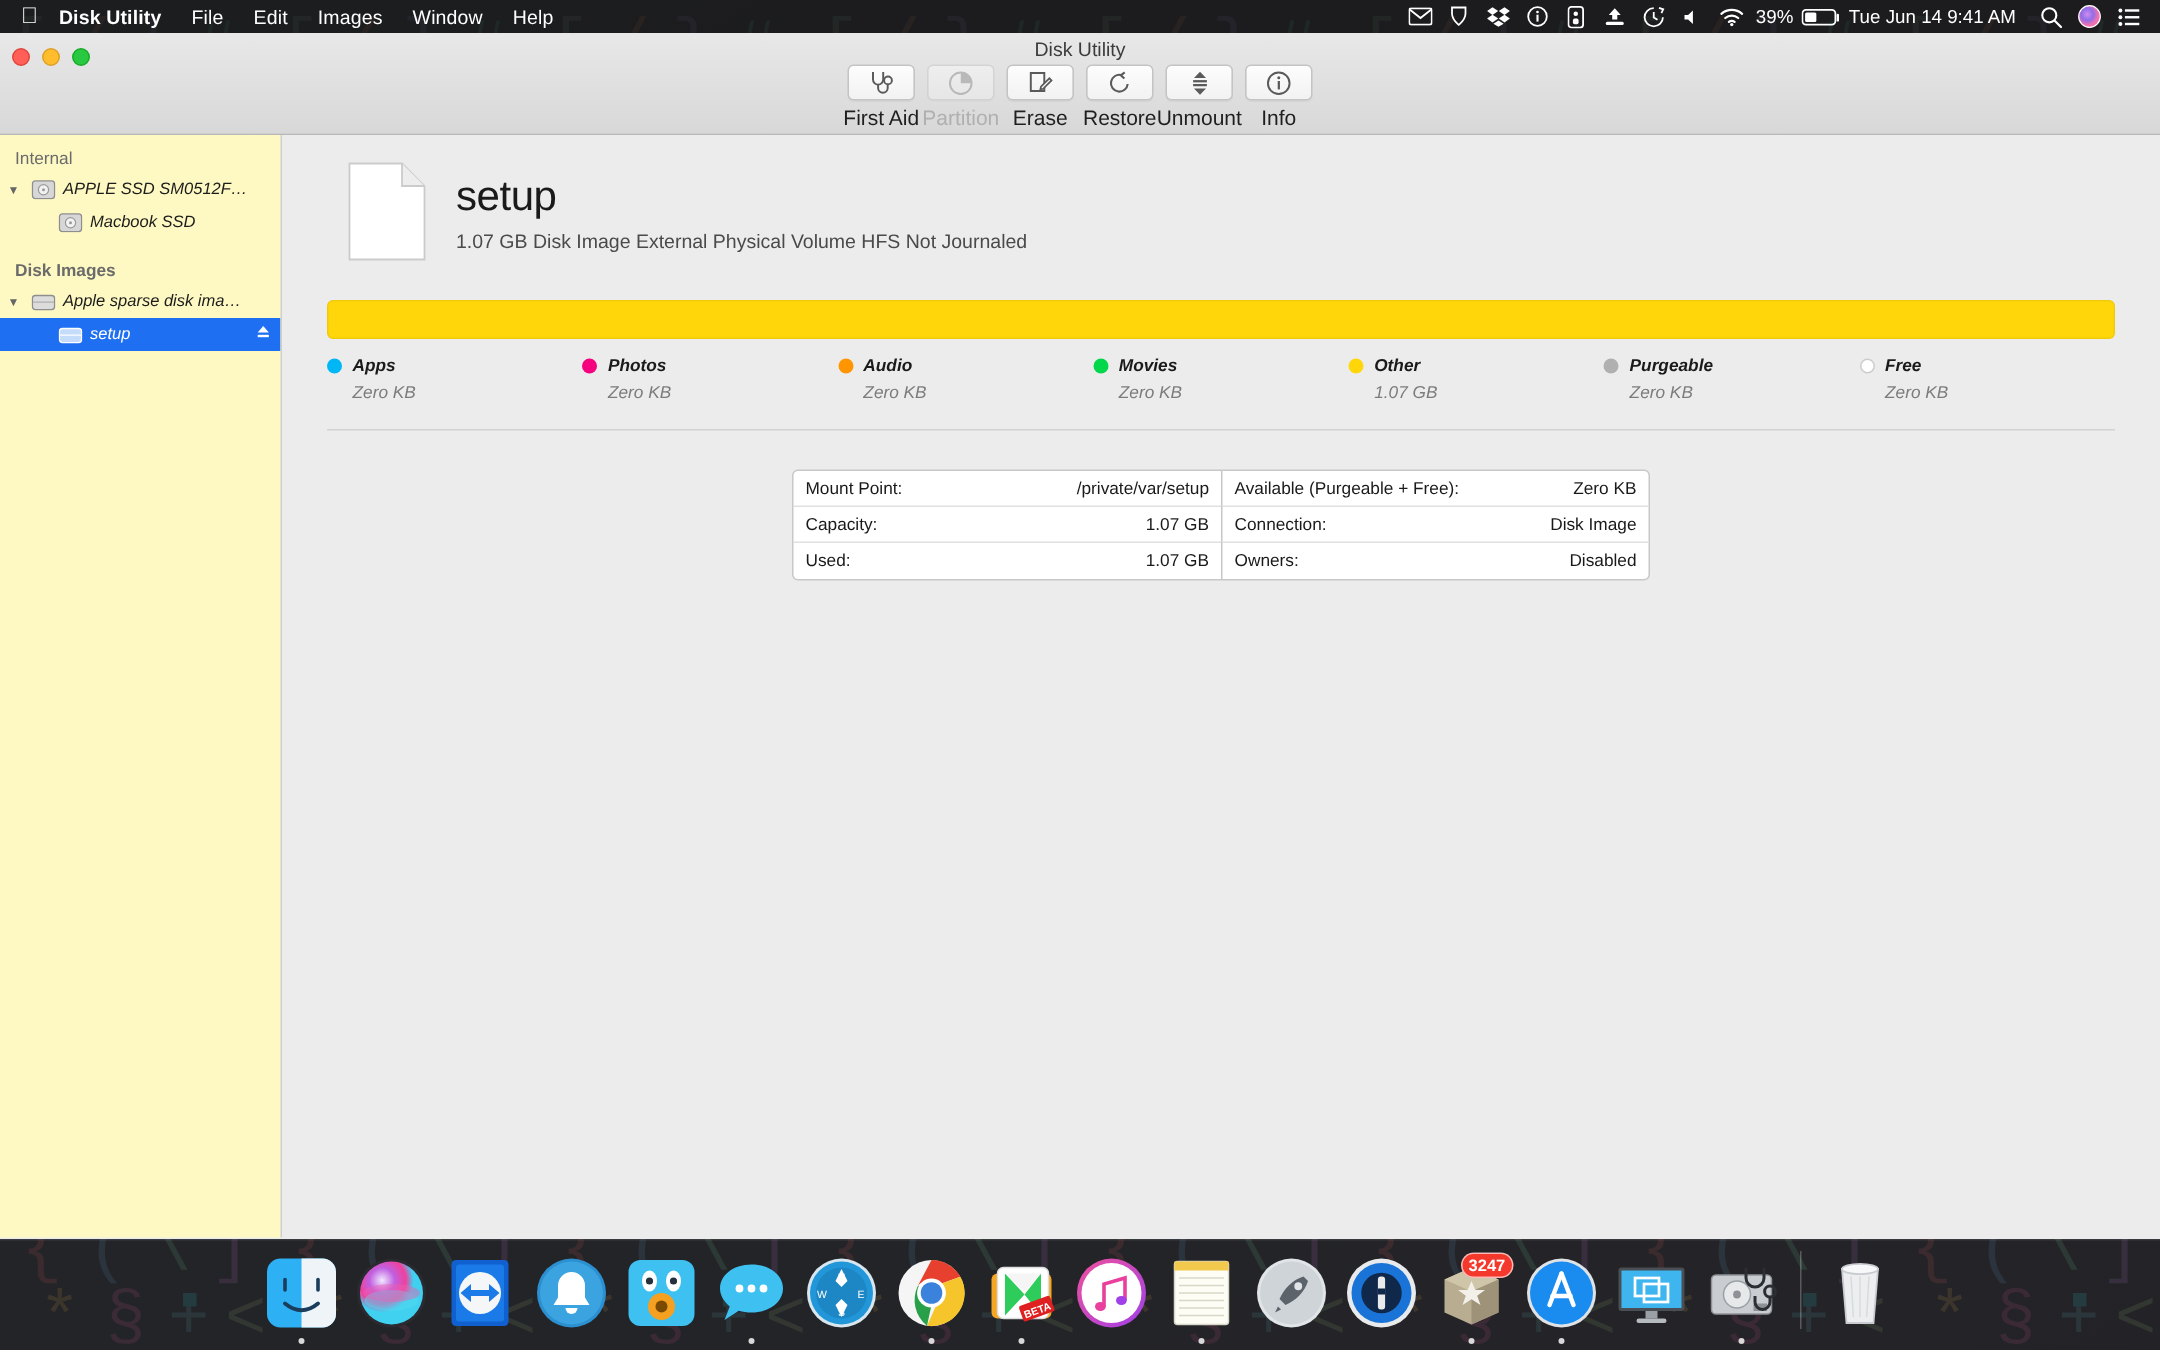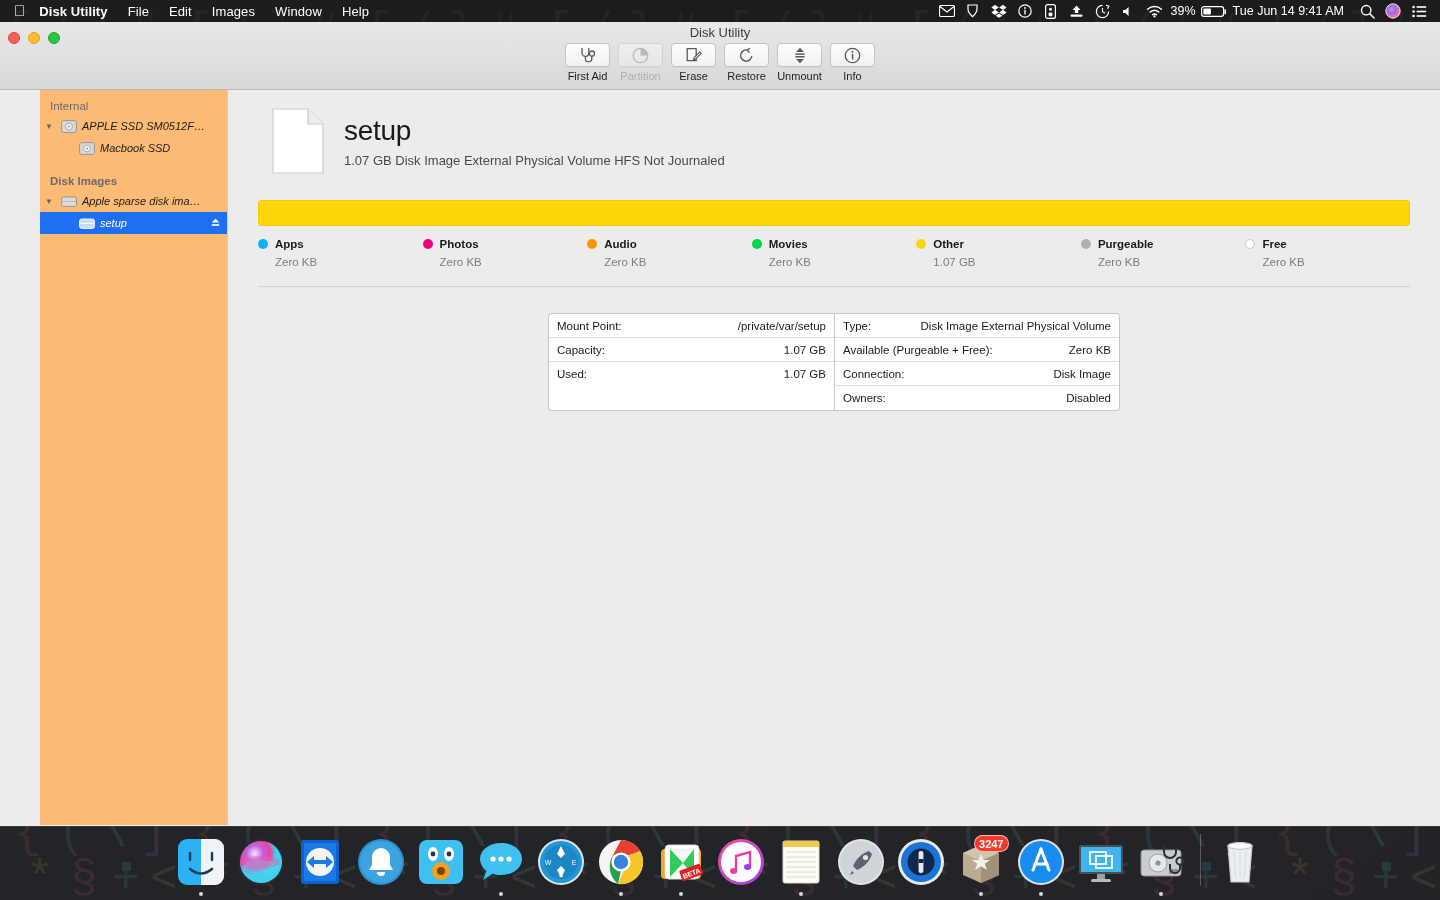"First Aid" .tool-label { font-size: 11px -> 14px }
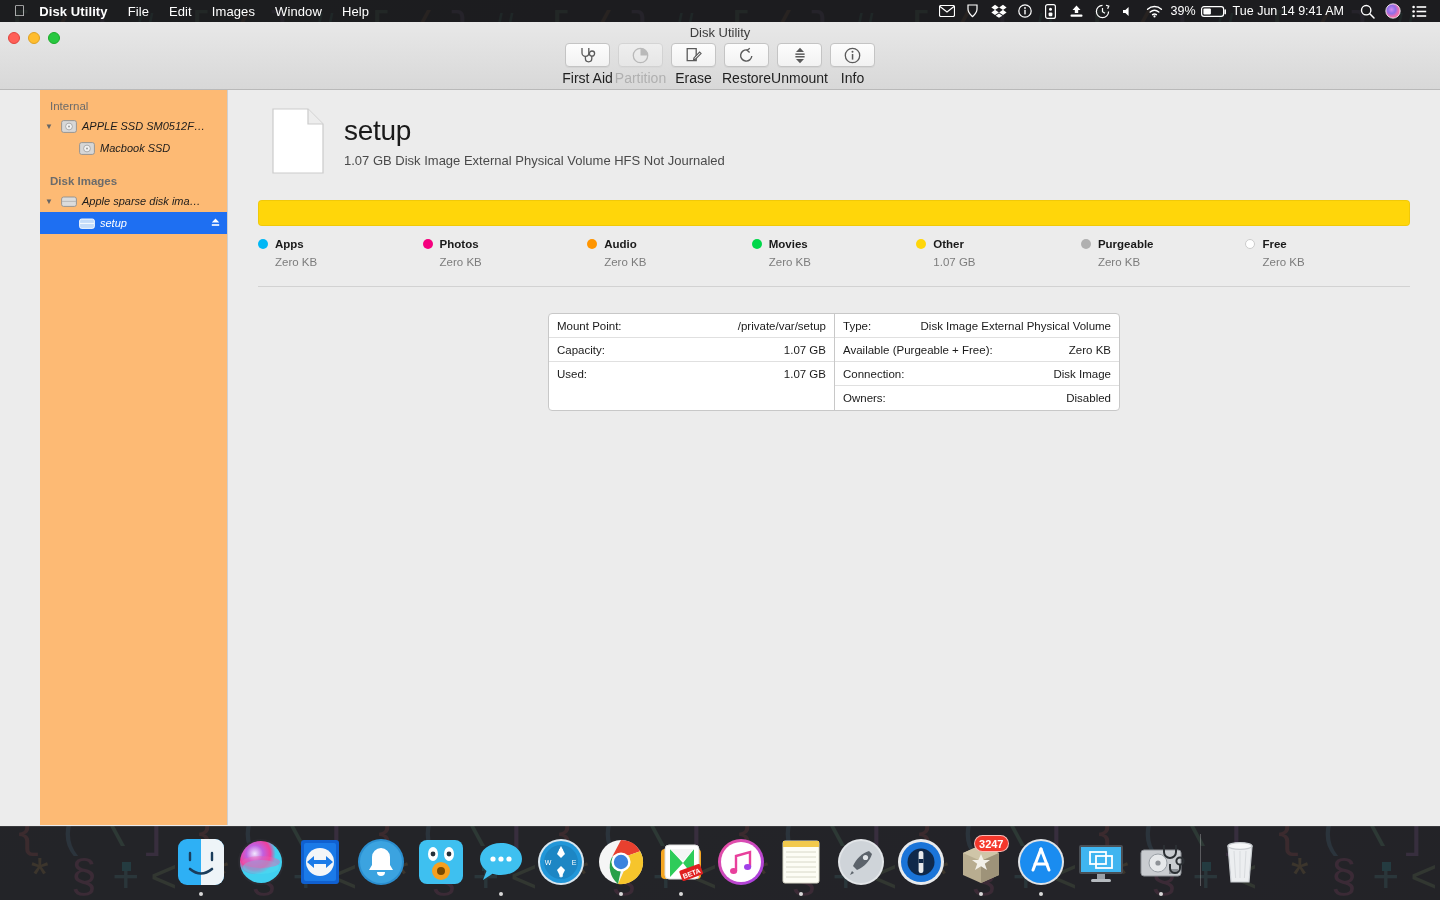"Internal" .sidebar { background: #fdba74 -> #fef9c3; margin-left: 40px -> none }
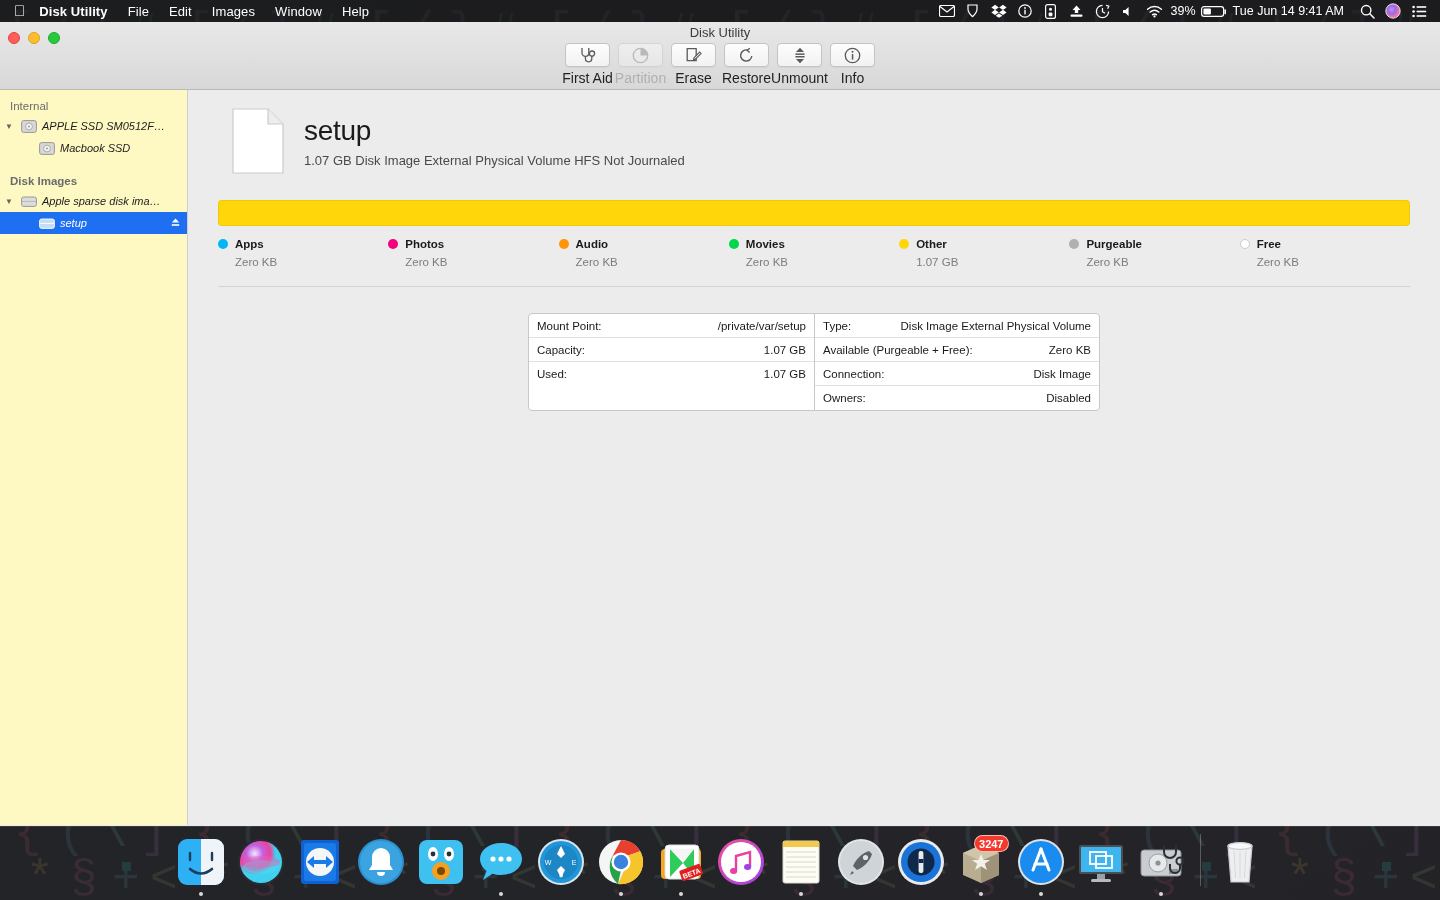"Apps" .legend { font-style: none -> italic }
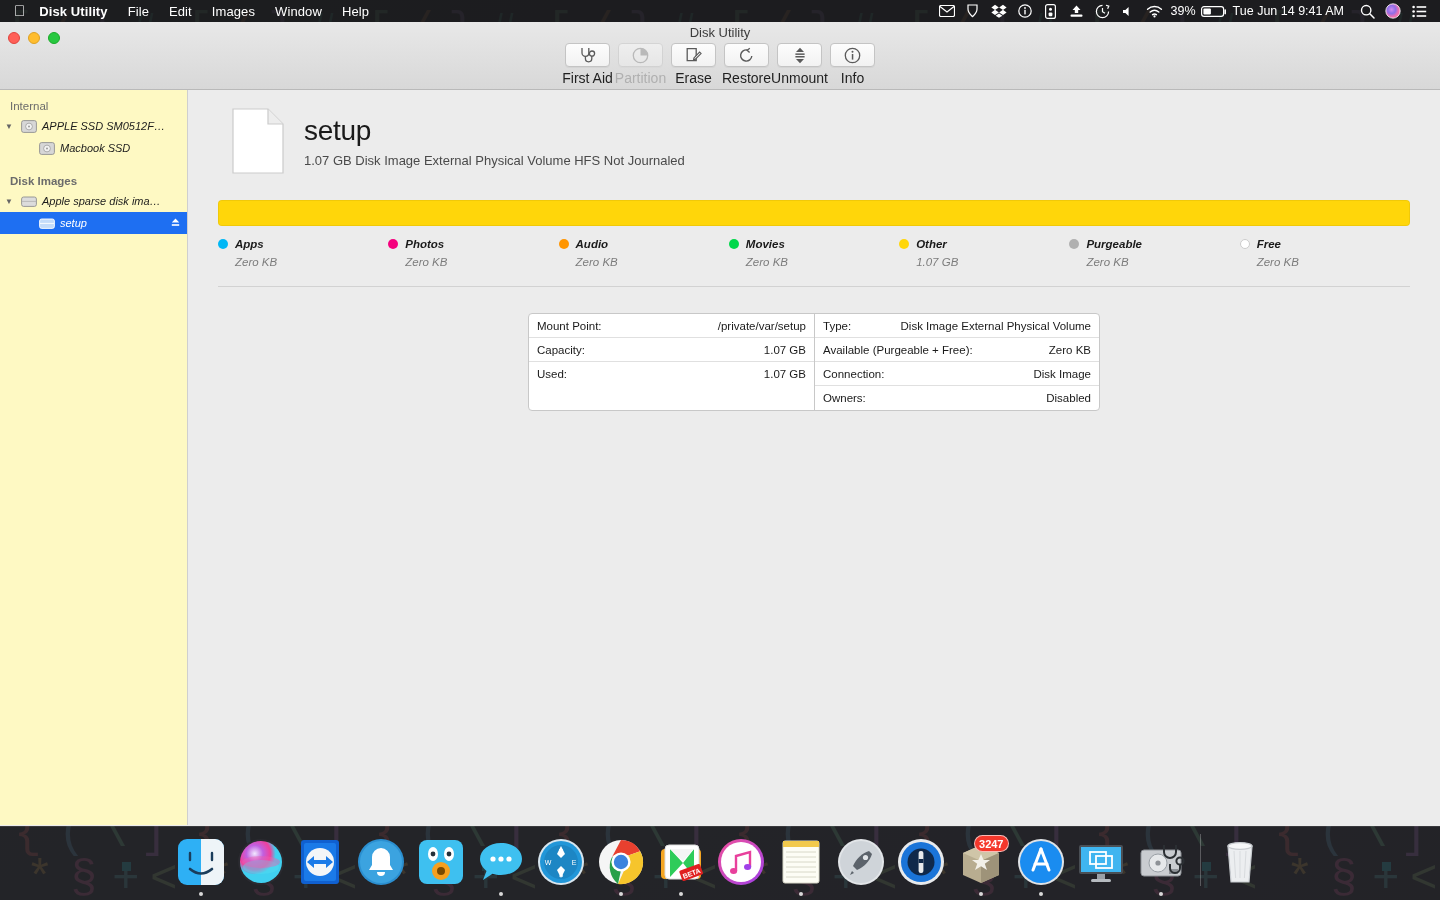"Type:" div.info-row { html: <div> <span>Type:</span> <span>Disk Image External Physical Volume</span> </div> -> none }
